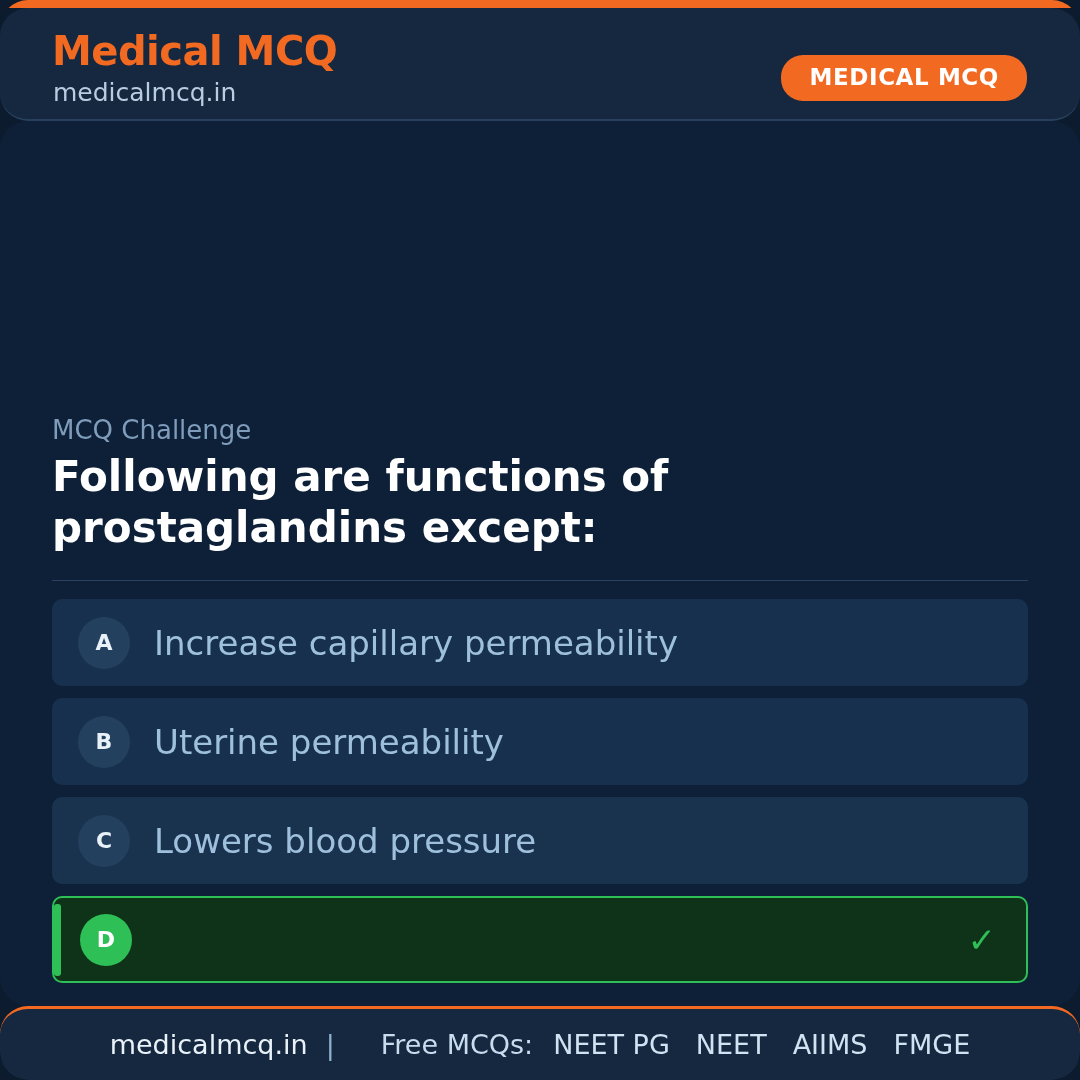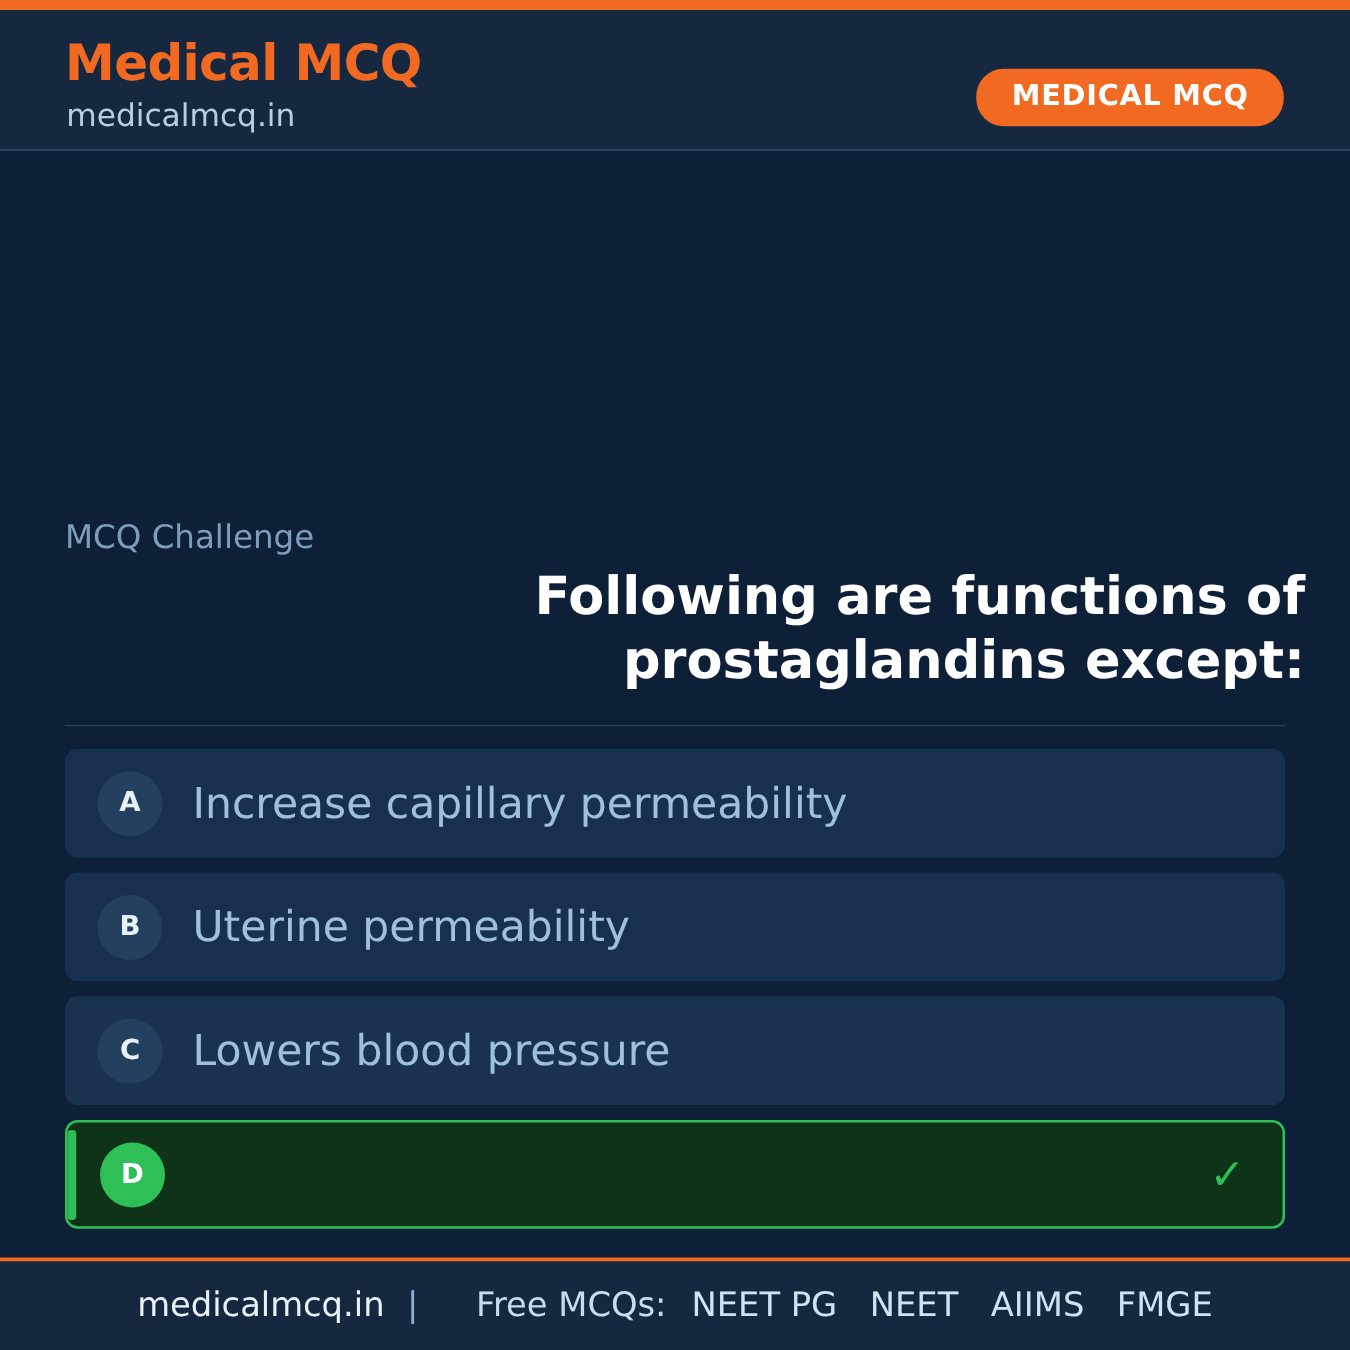"Medical MCQ" * { border-radius: none -> 28px }
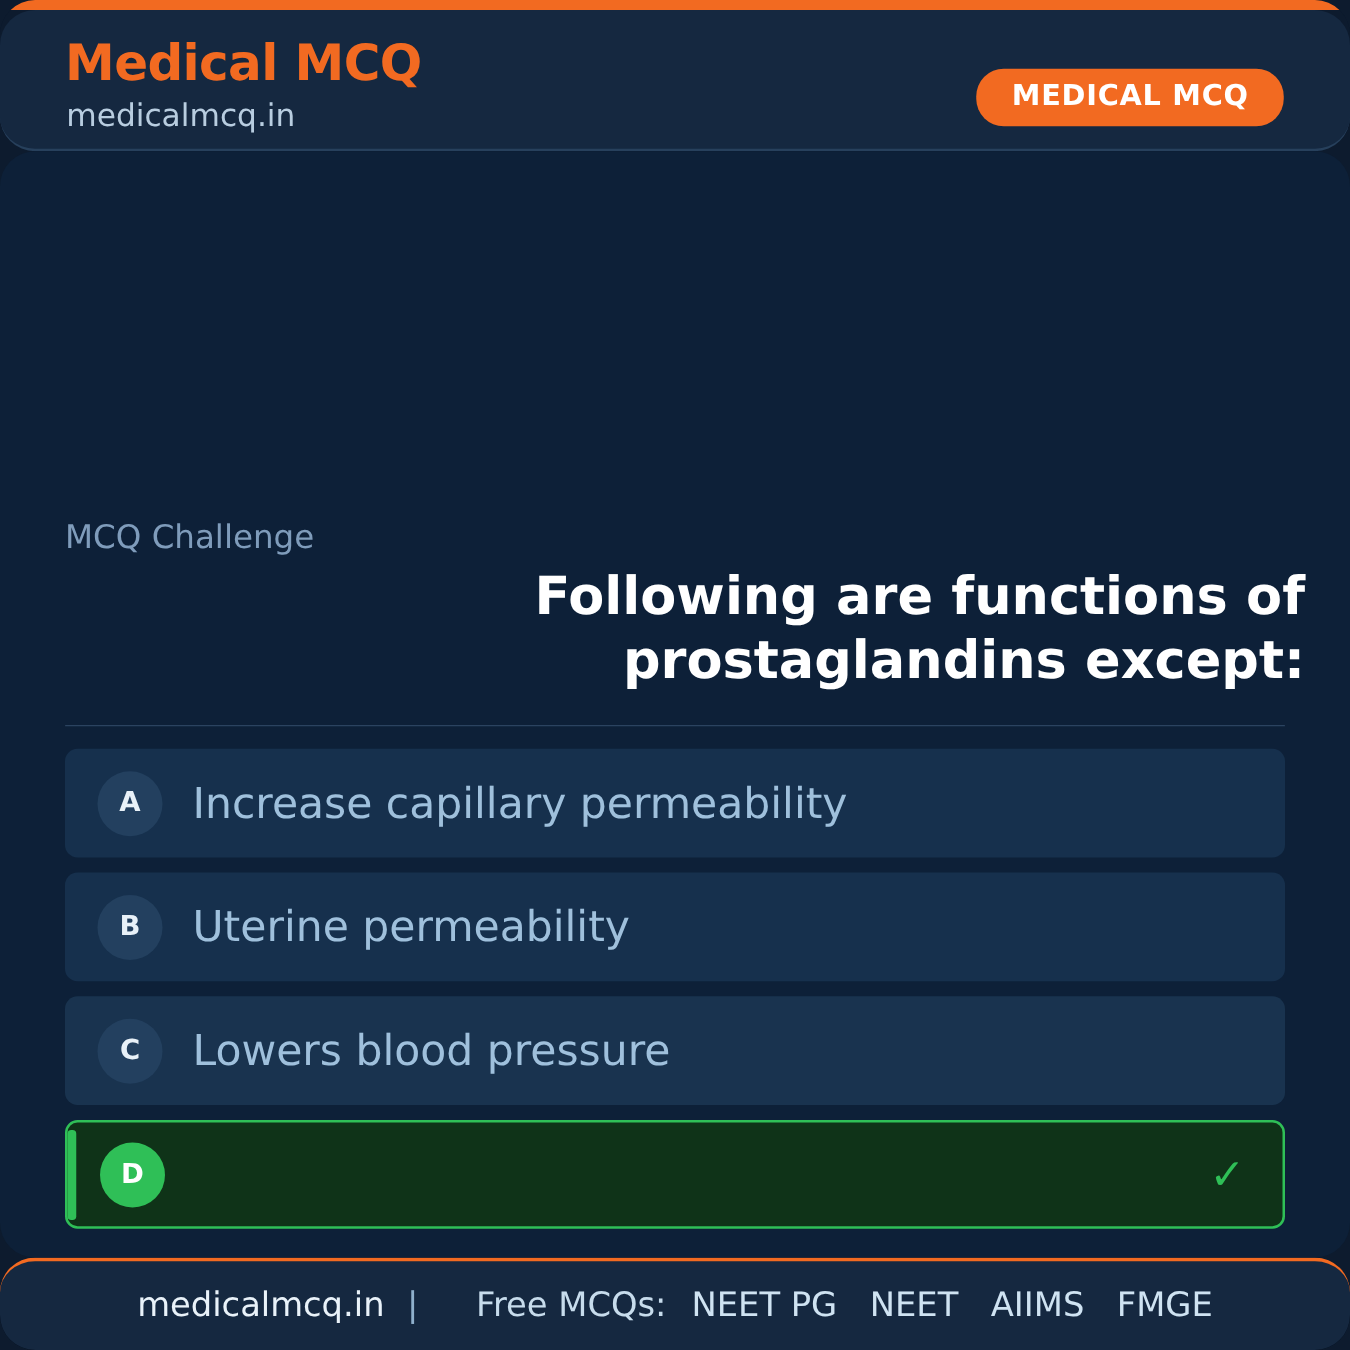"MCQ Challenge" .main { text-align: right -> none }
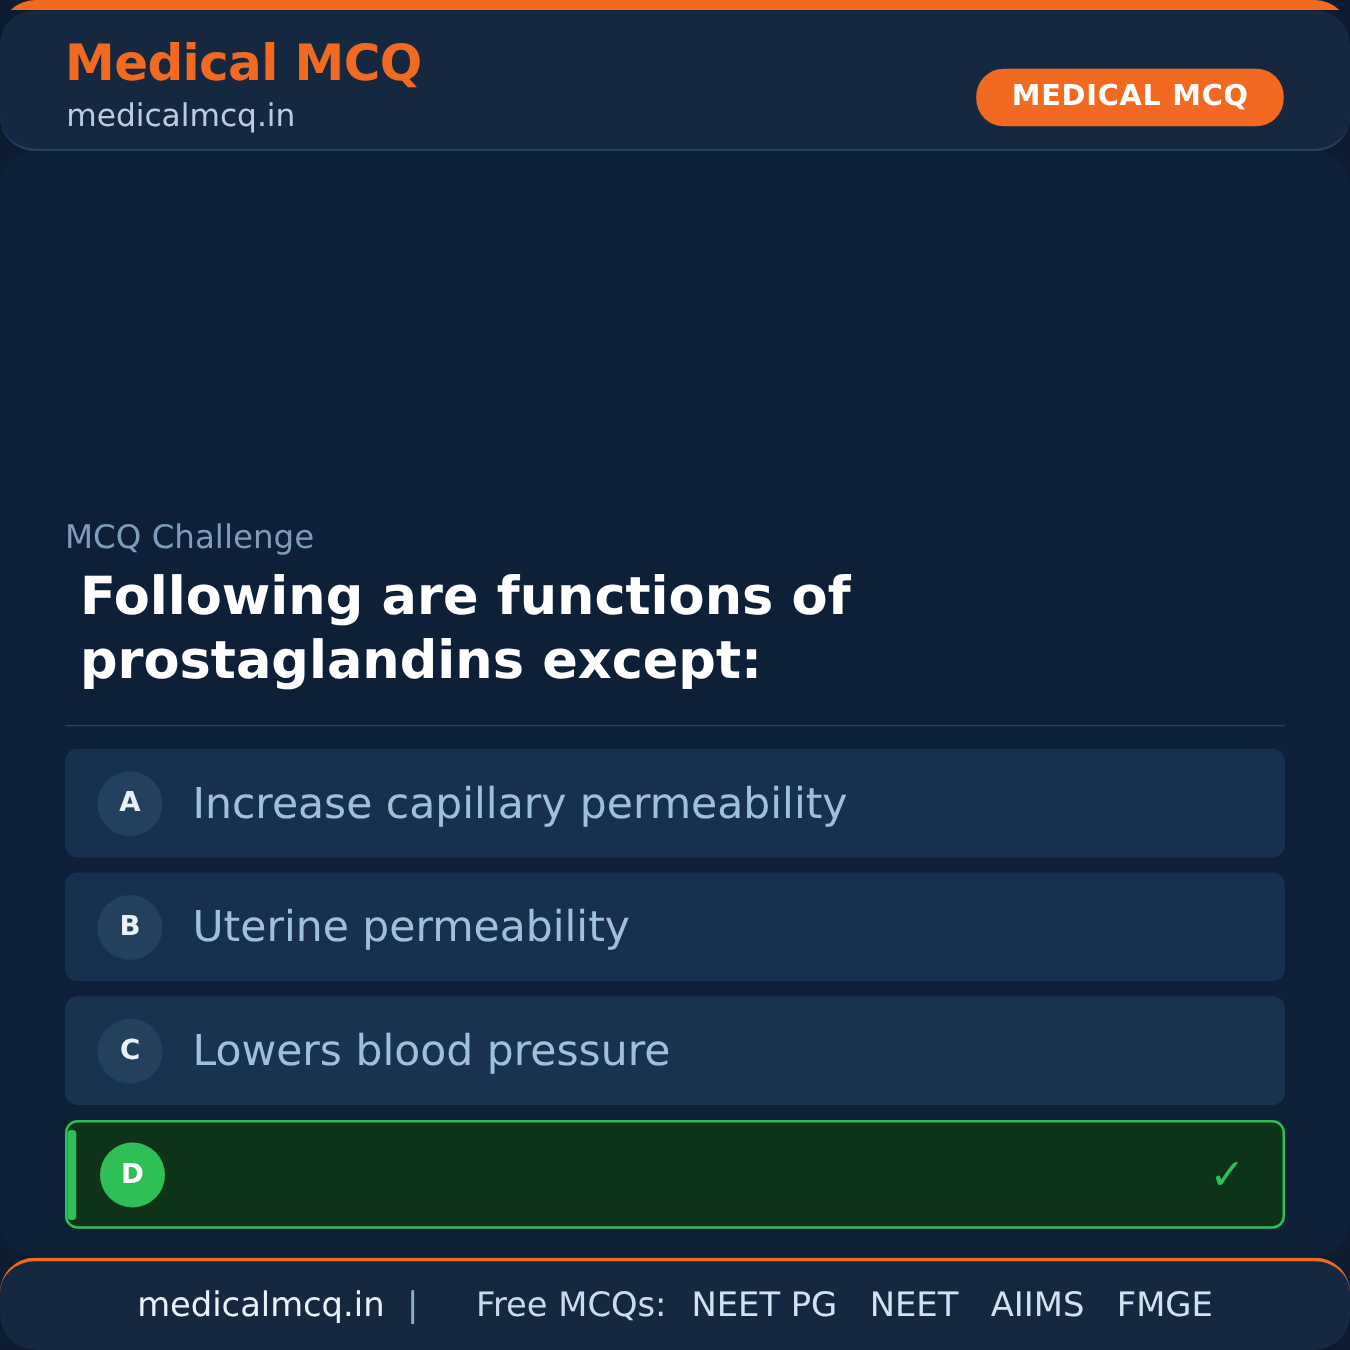"Following are functions of" .question { left: 64px -> 52px }
